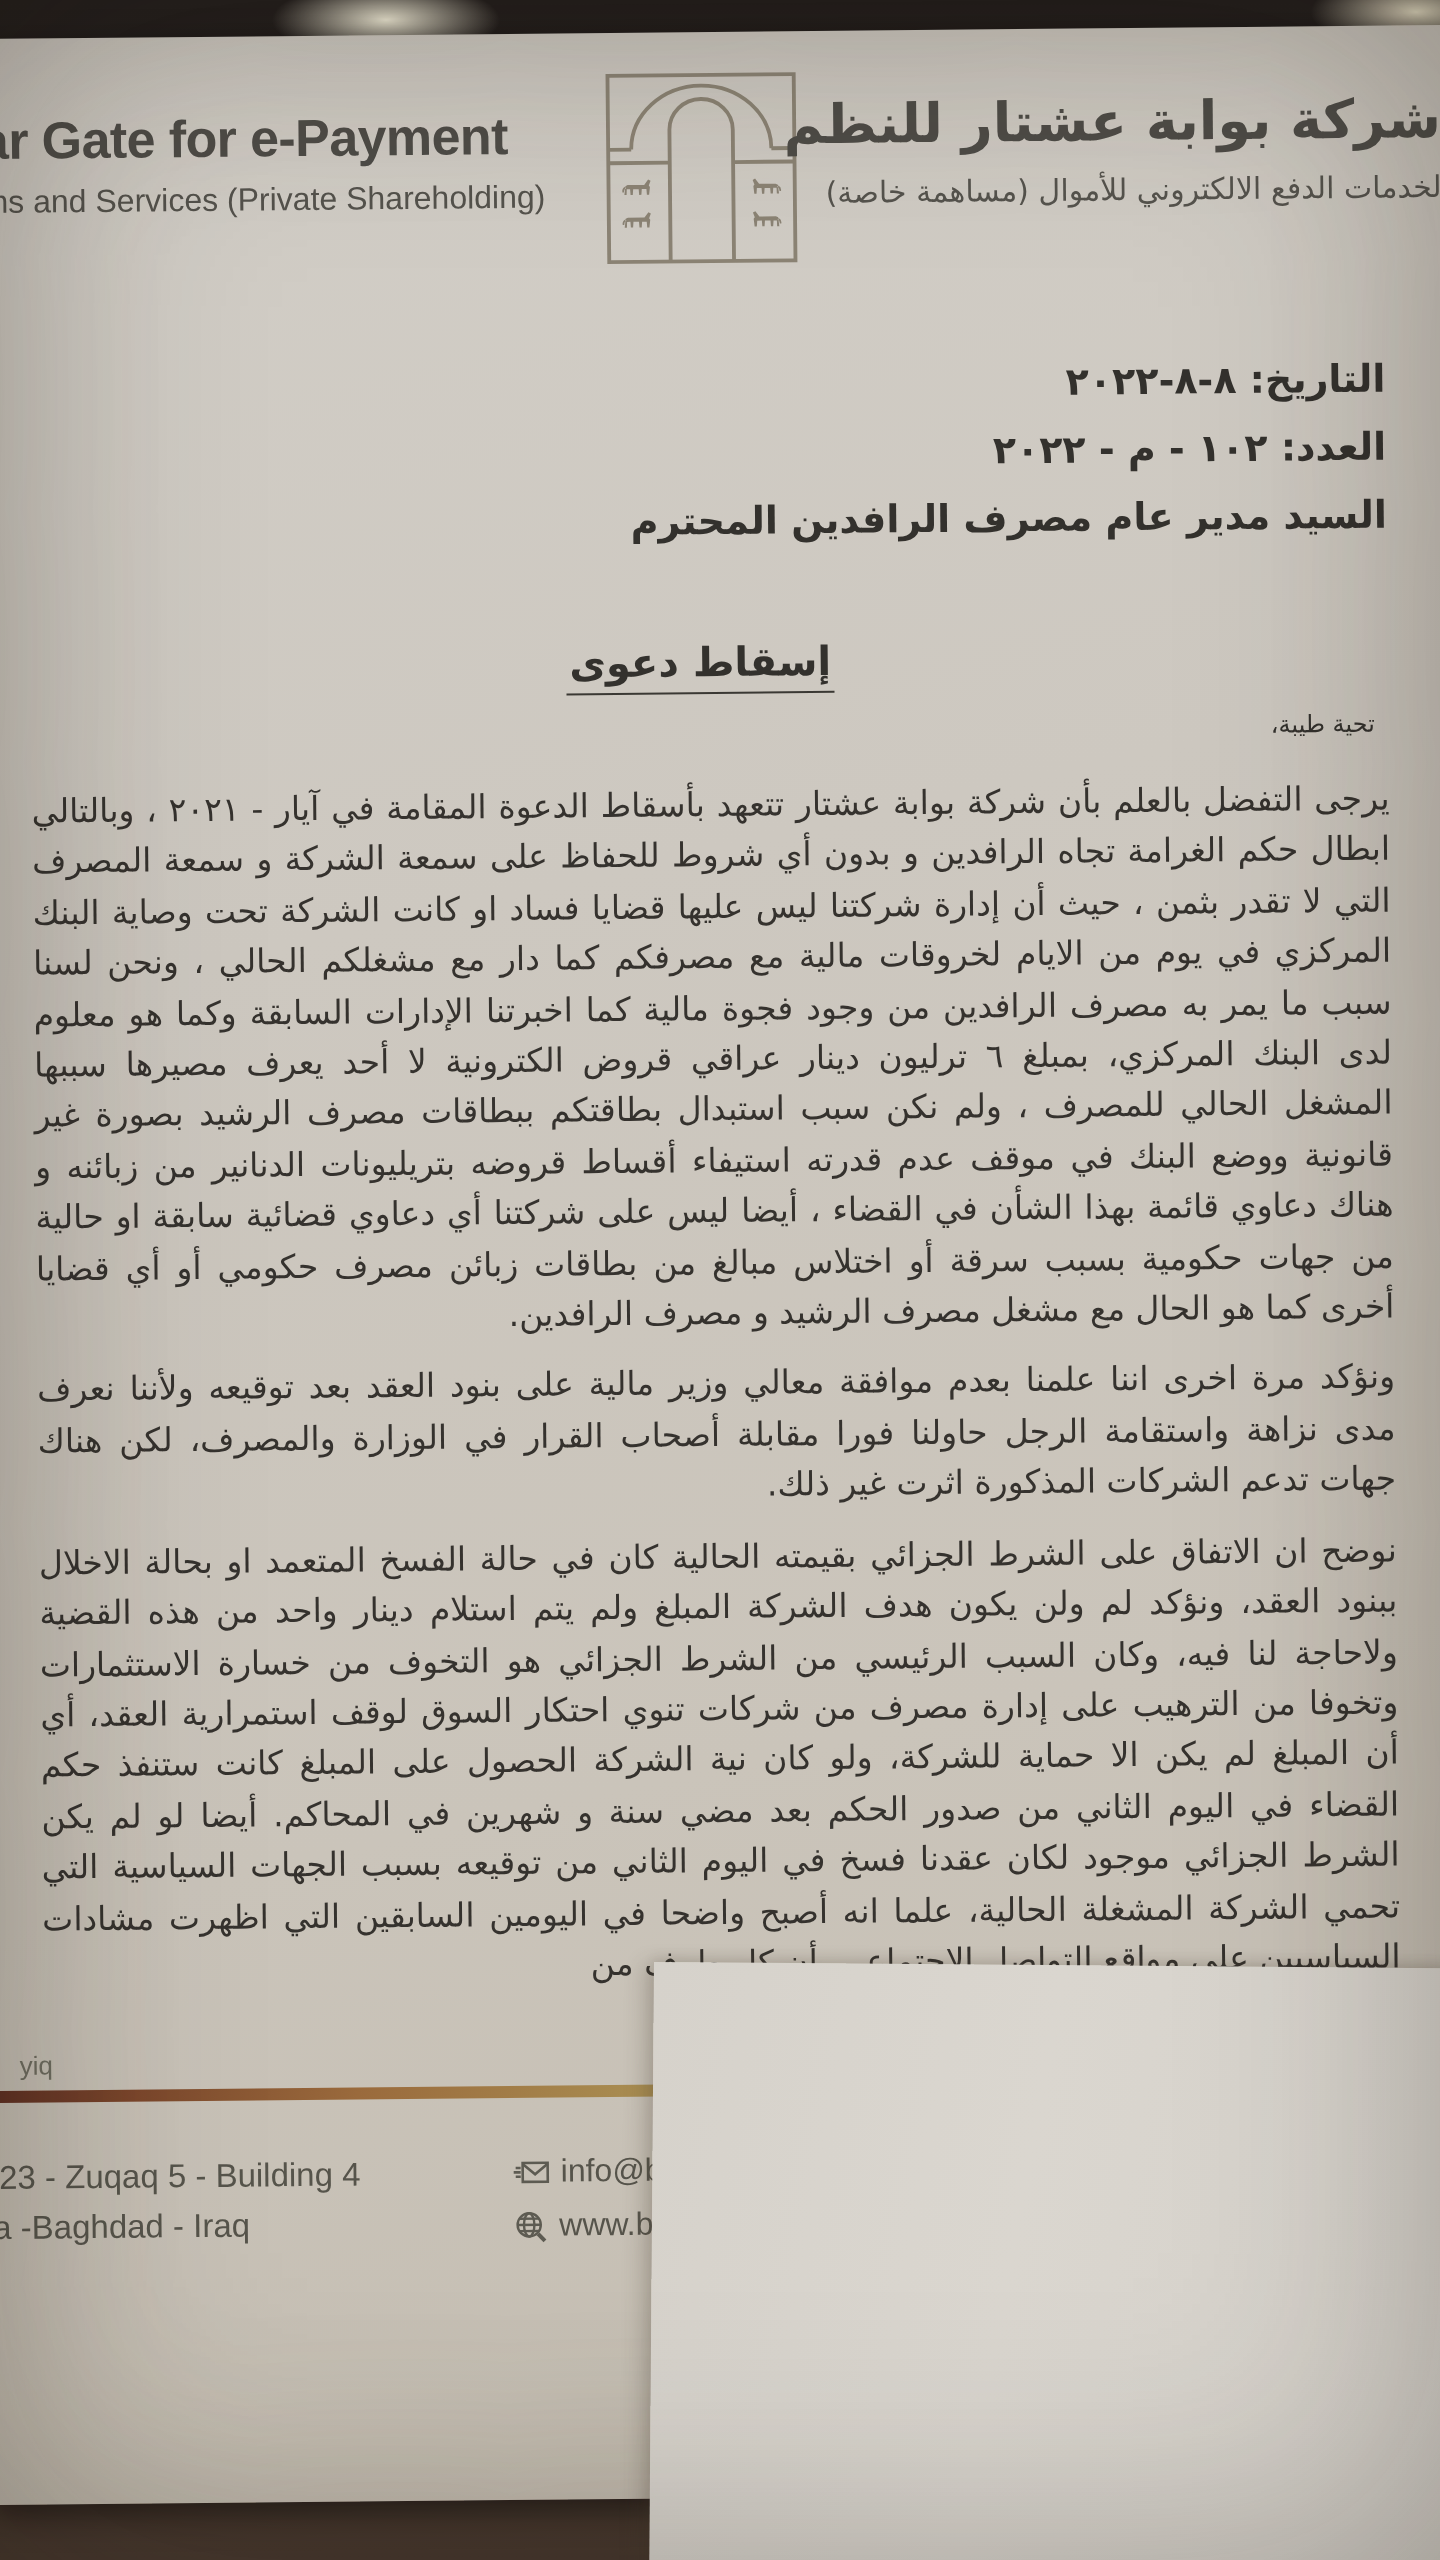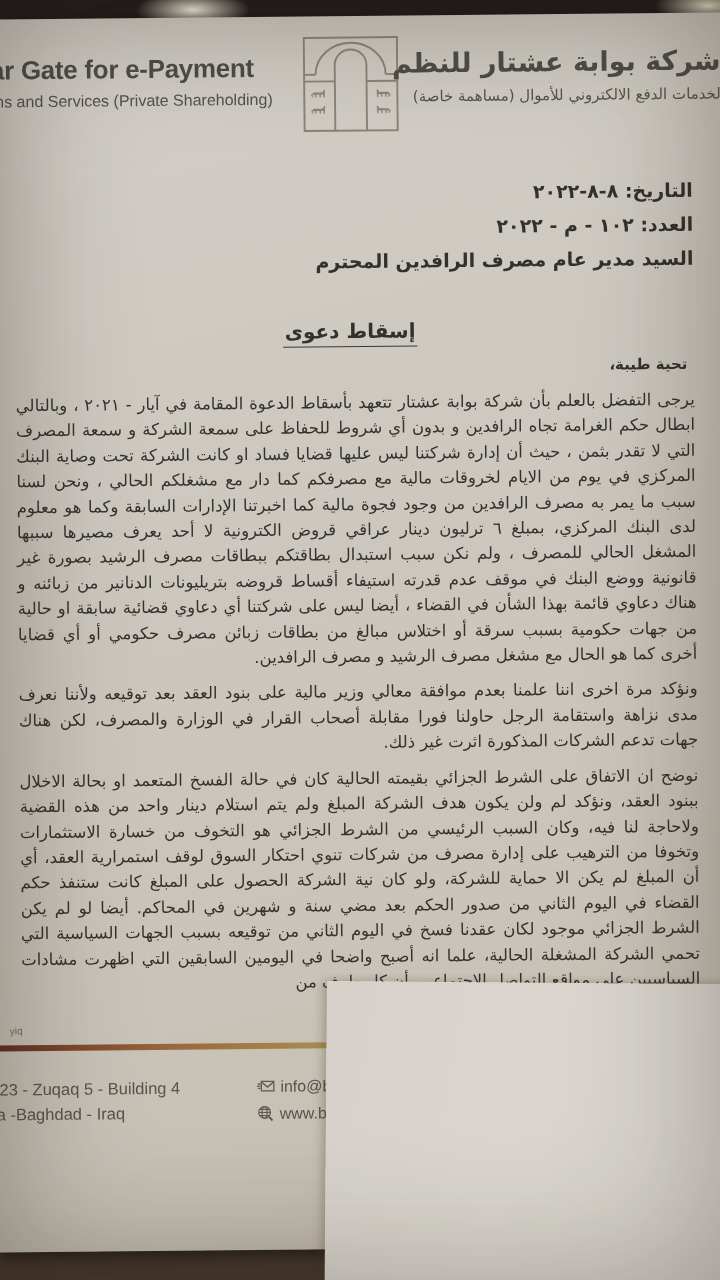"تحية طيبة،" .greeting { font-size: 15px -> 12px; font-weight: 700 -> 400 }
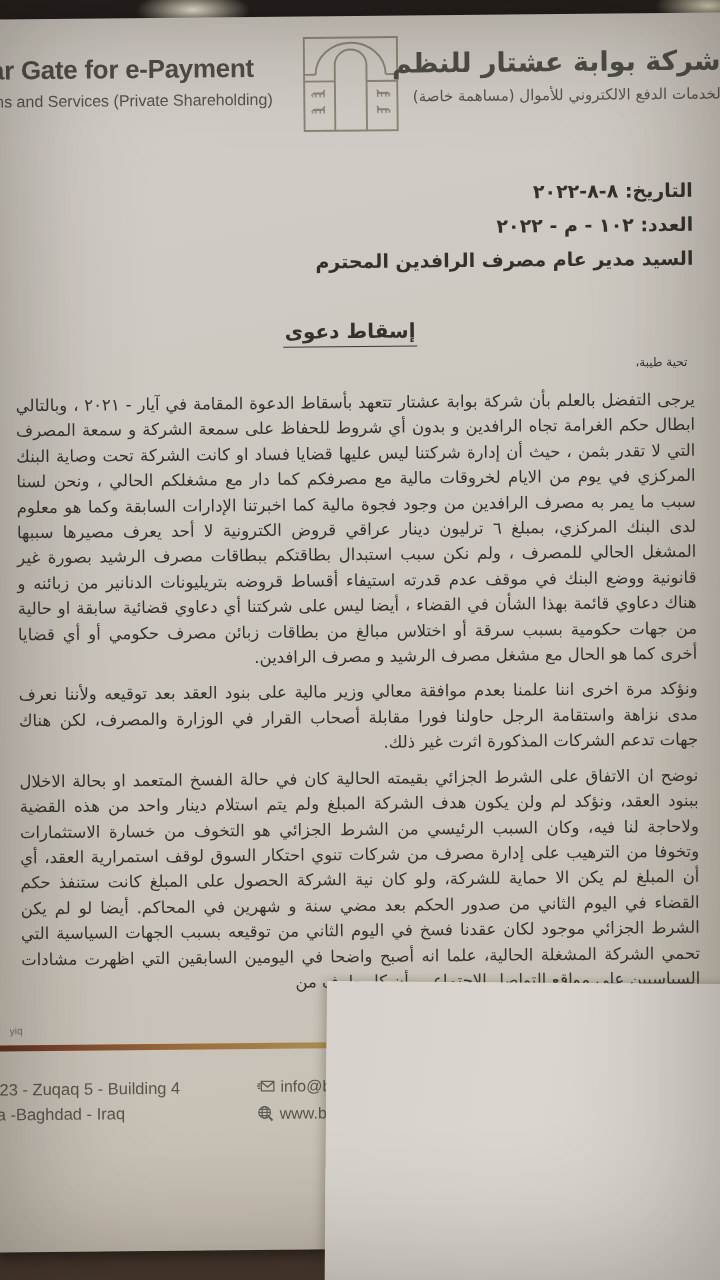"yiq" .fineprint { font-size: 10px -> 13px }
